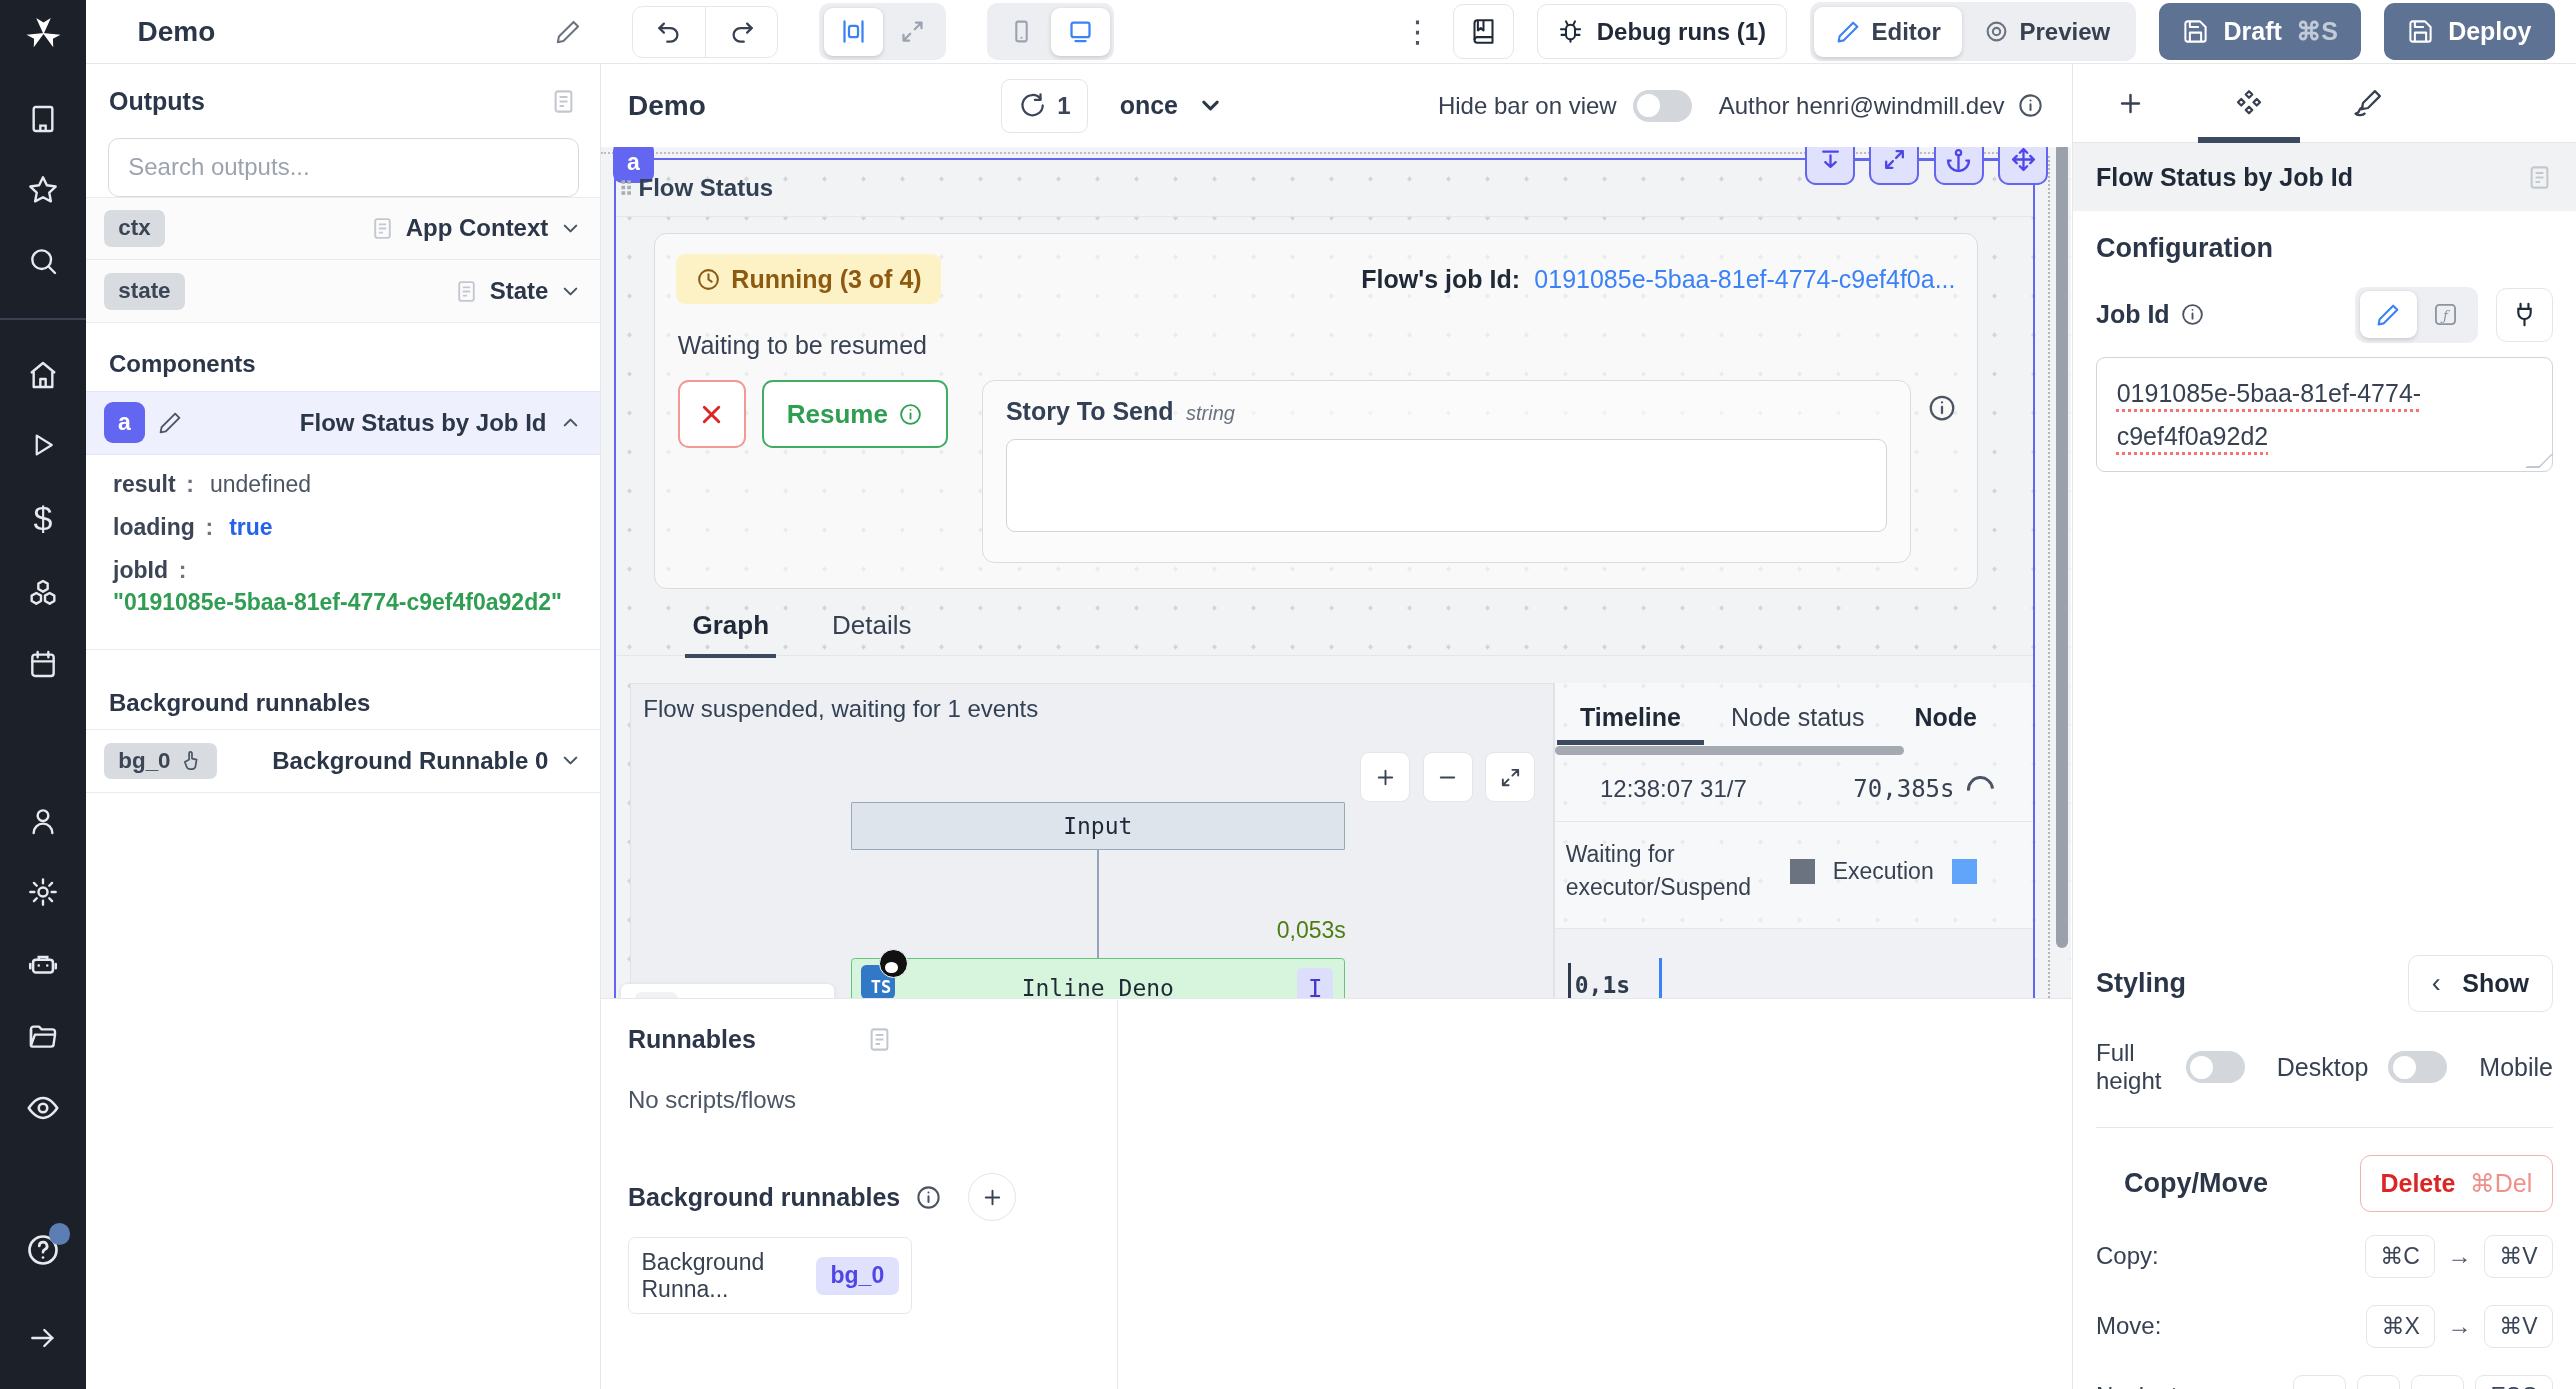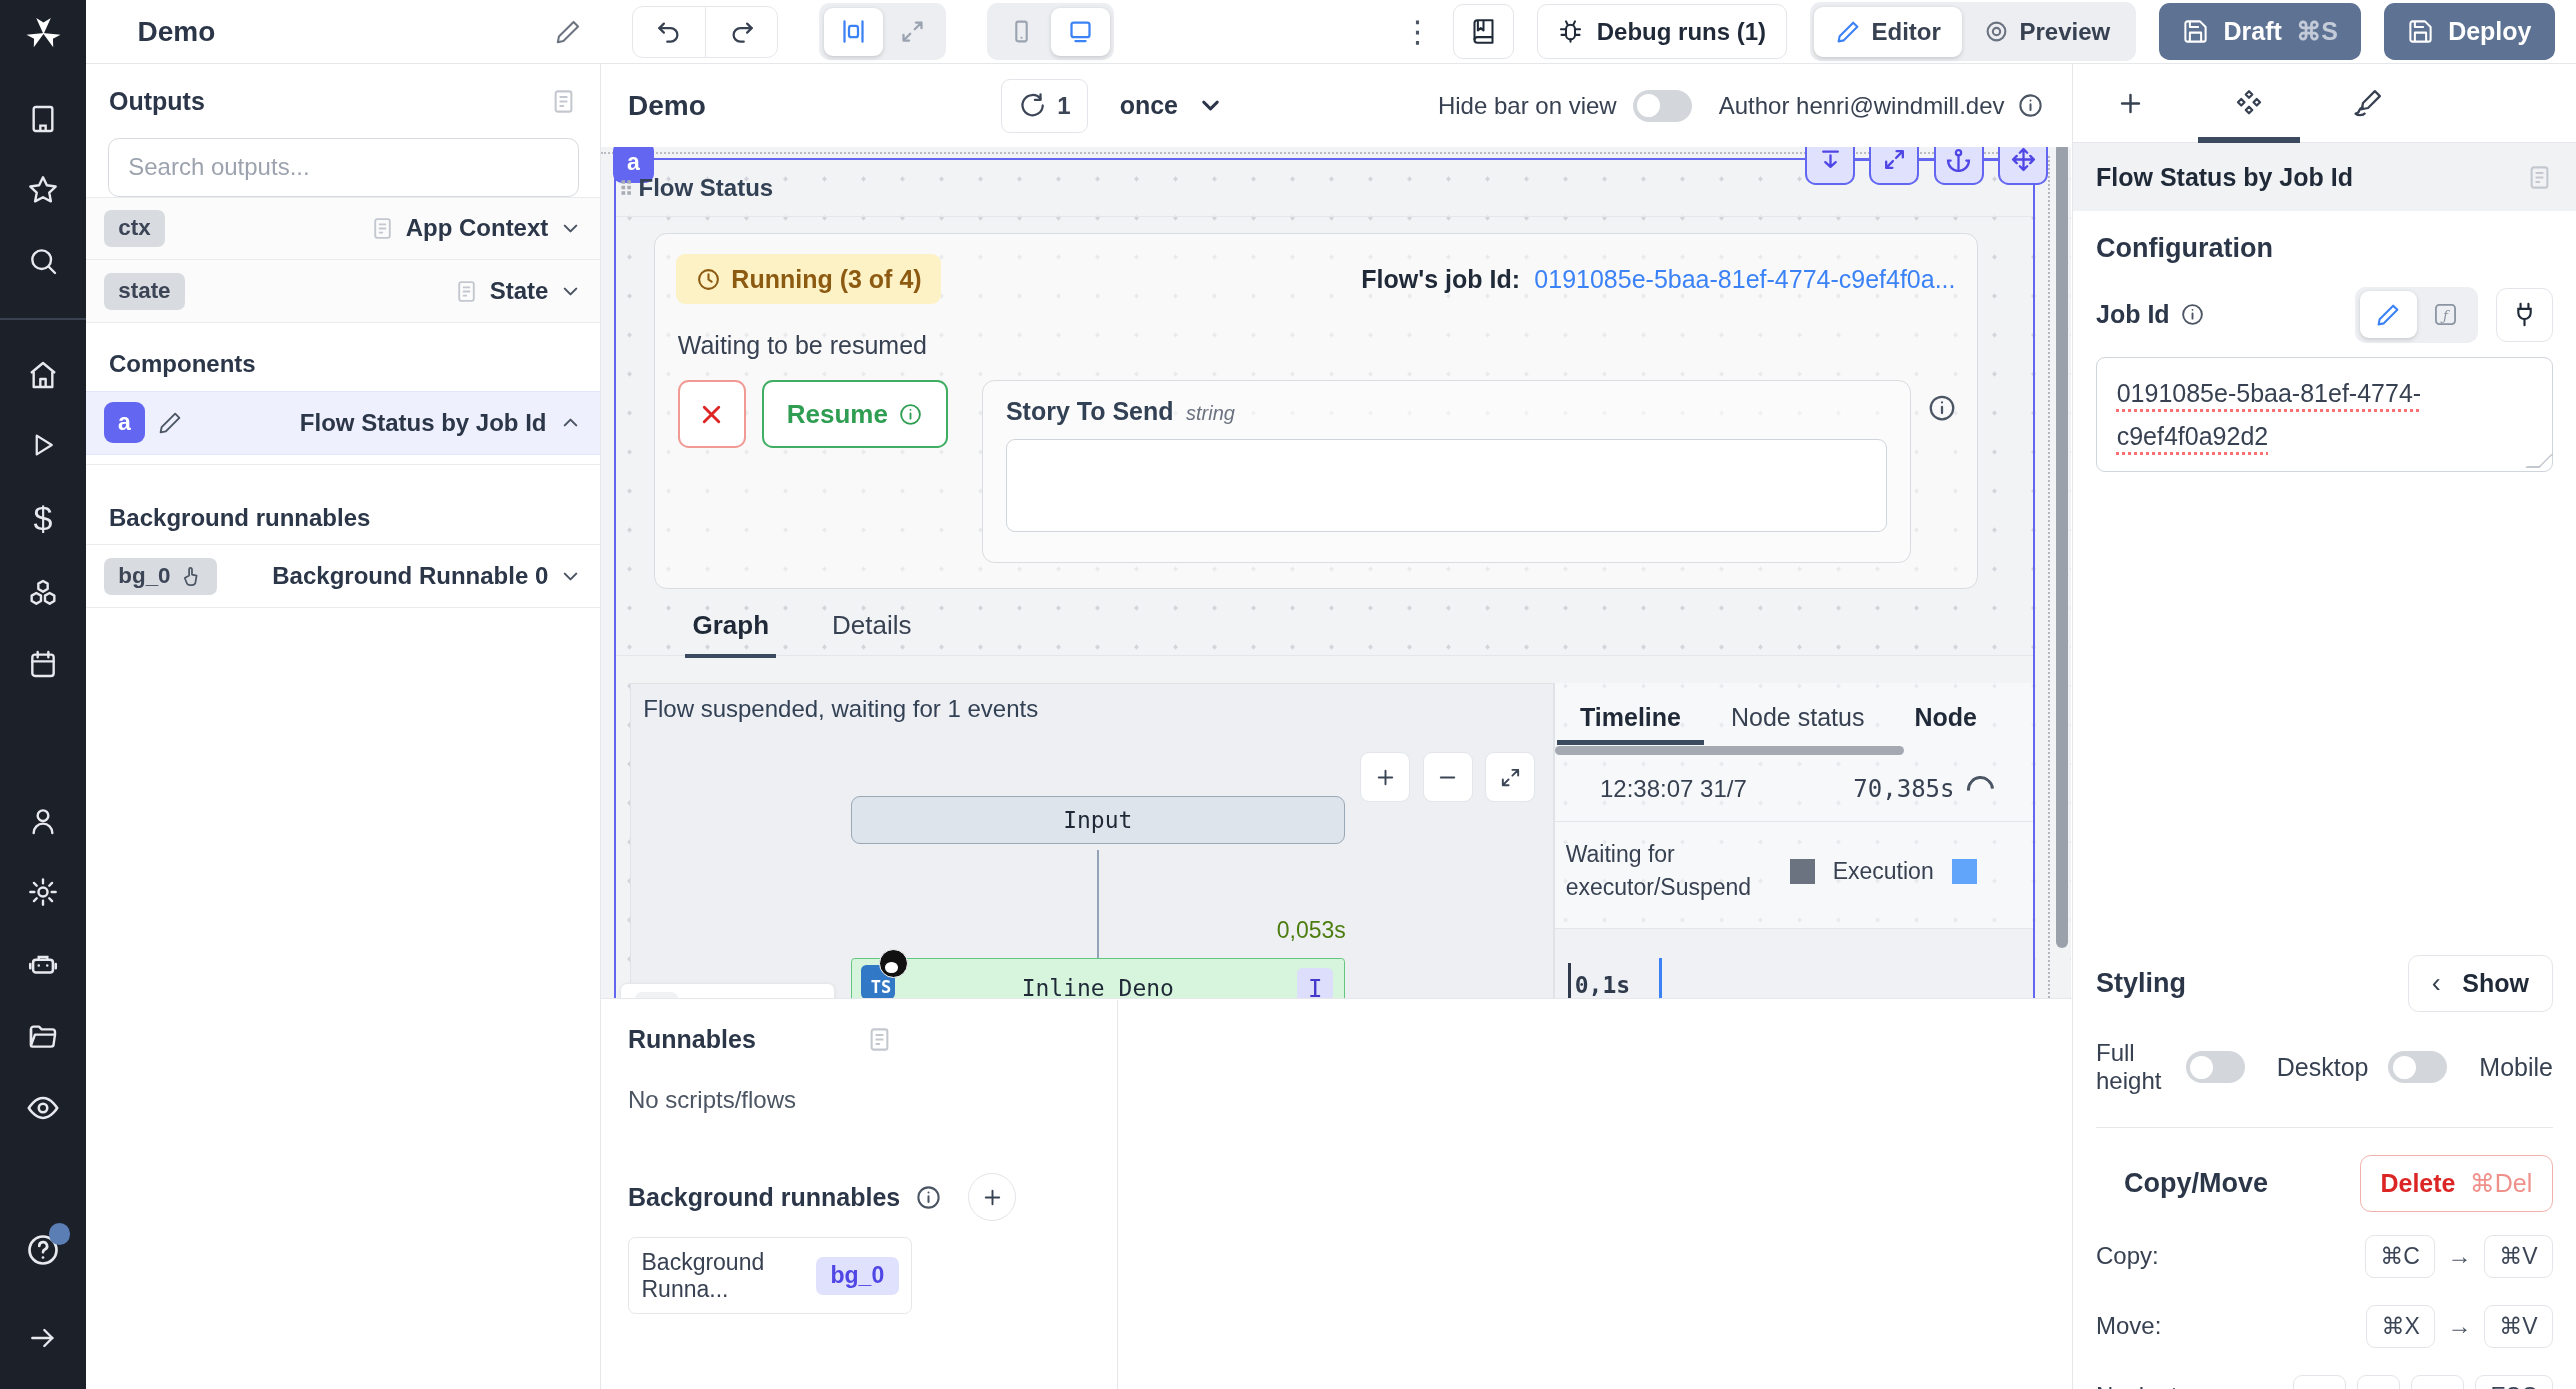"result : undefined" div.props { html: none -> <div> <div><span>result</span><span>:</span><span>undefined</span></div> <div><span>loading</span><span>:</span><span>true</span></div> <div><span>jobId</span><span>:</span> <span>"0191085e-5baa-81ef-4774-c9ef4f0a92d2"</span> </div> </div> }
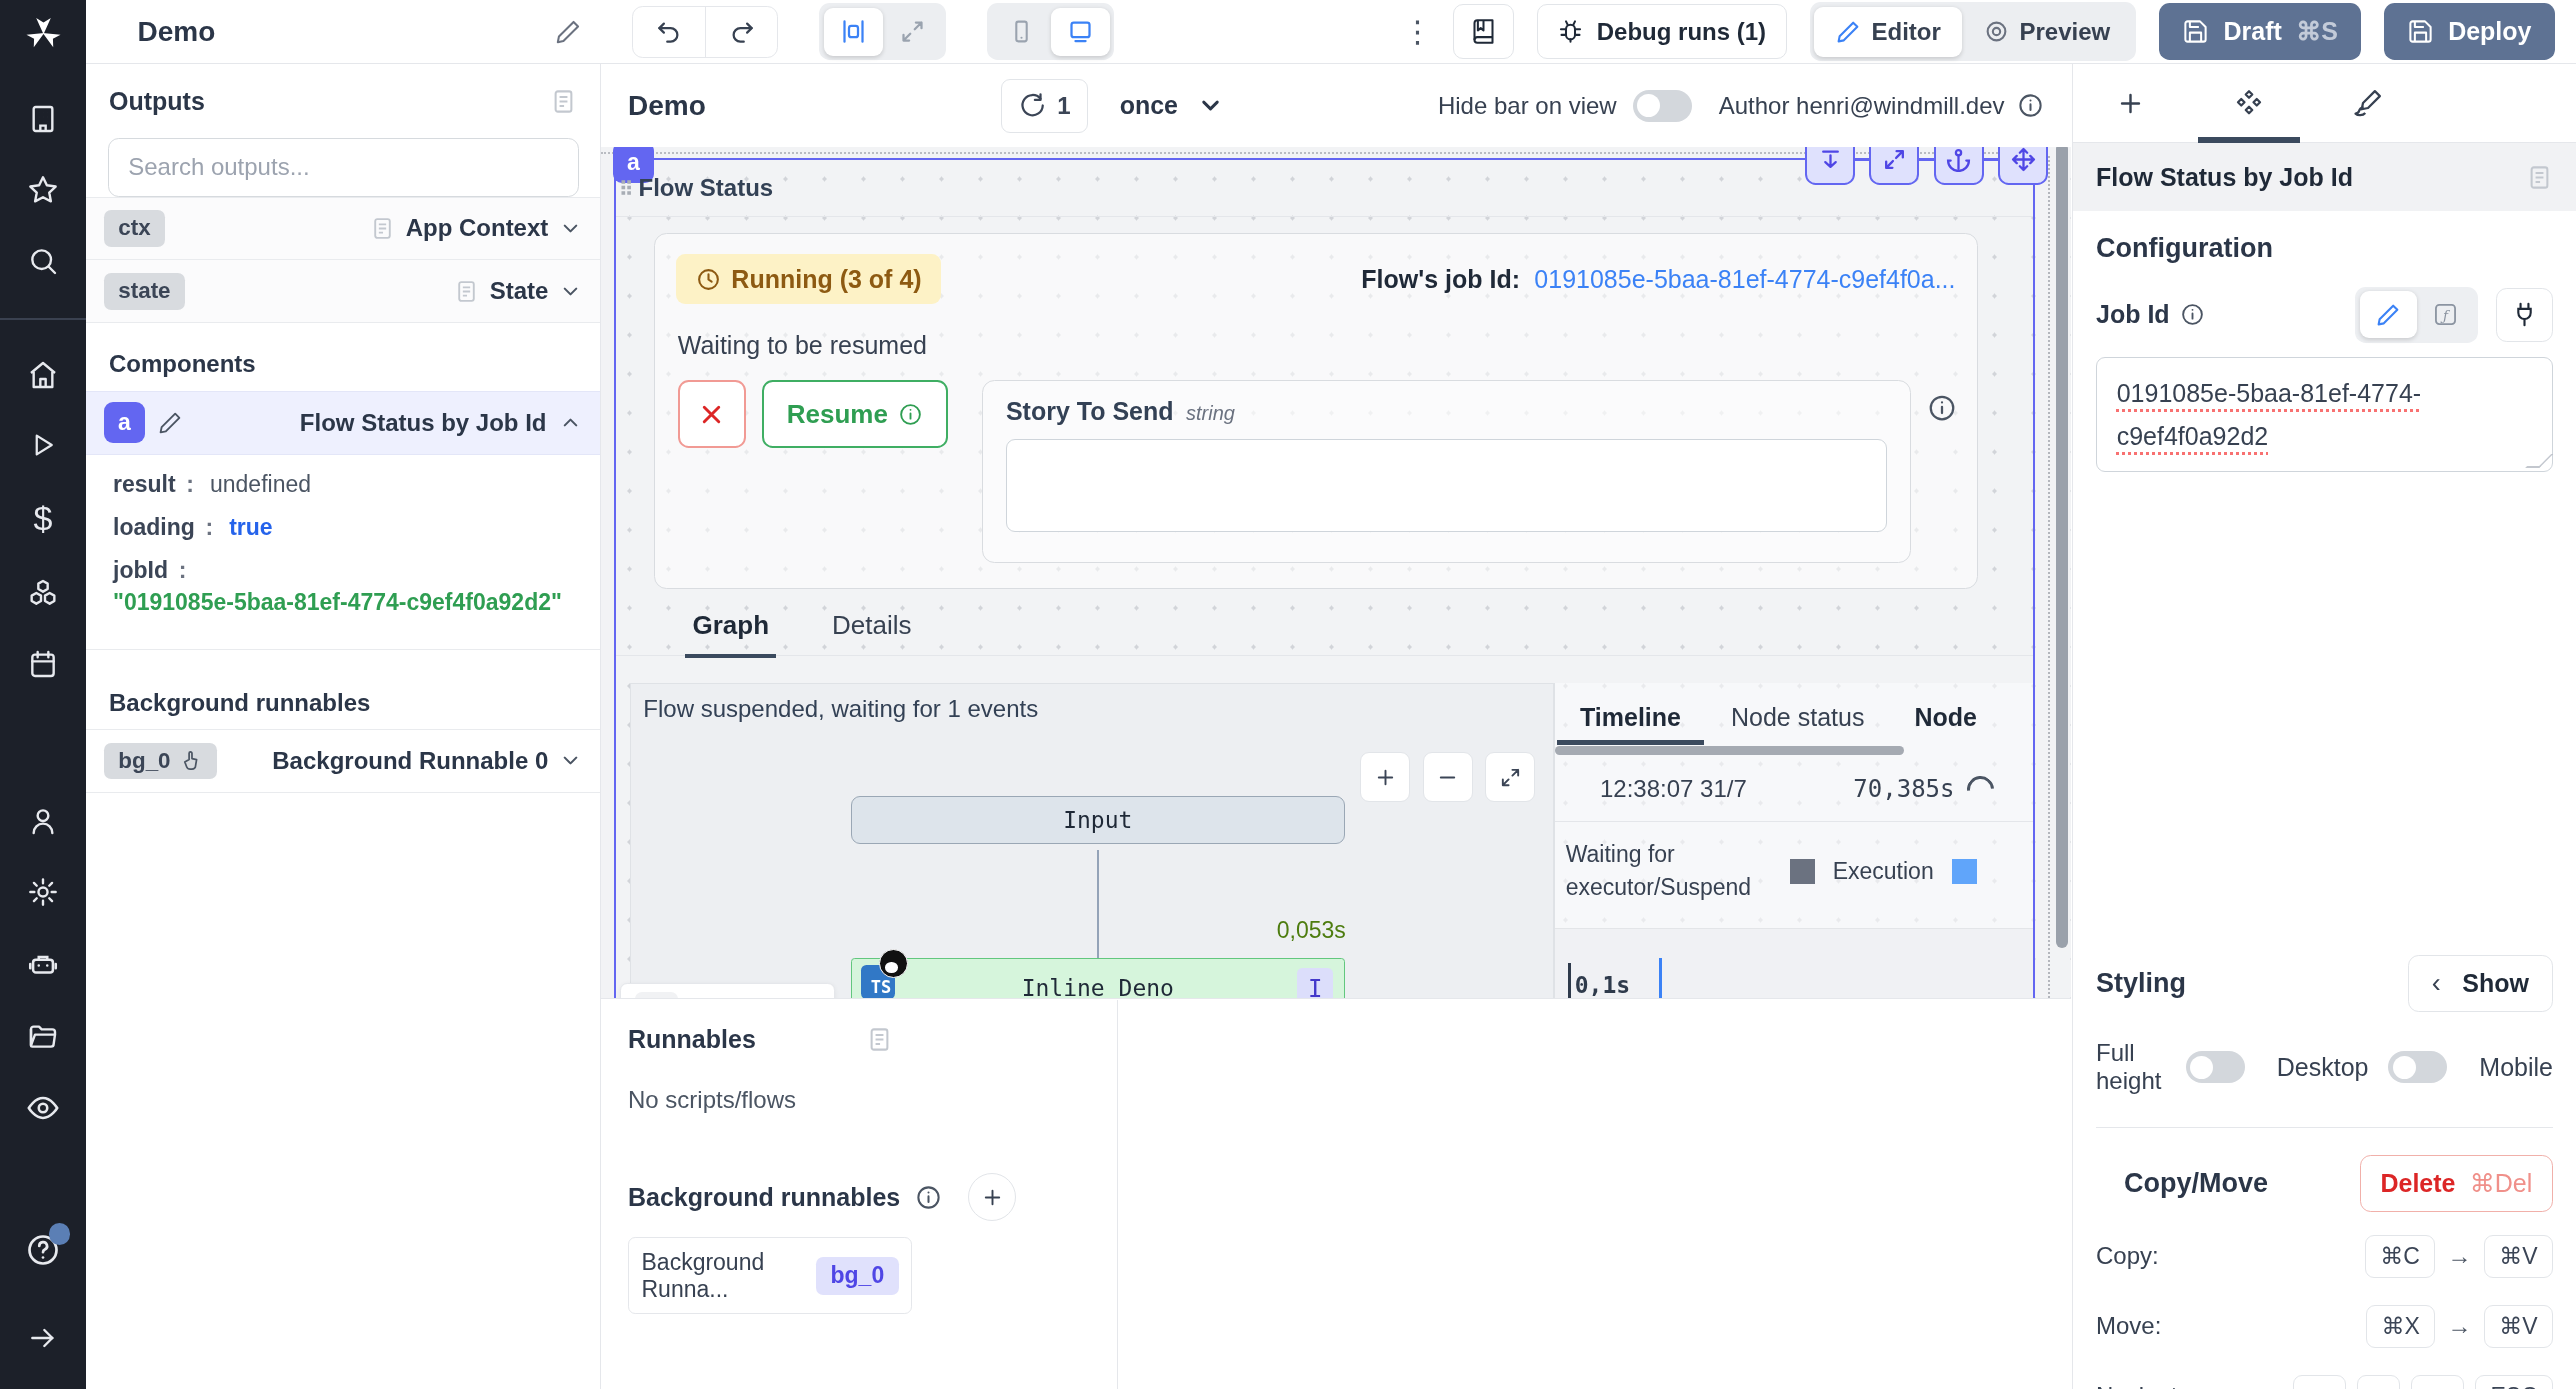"Input" .node.input { border-radius: 9px -> 1px; top: 112px -> 118px }
